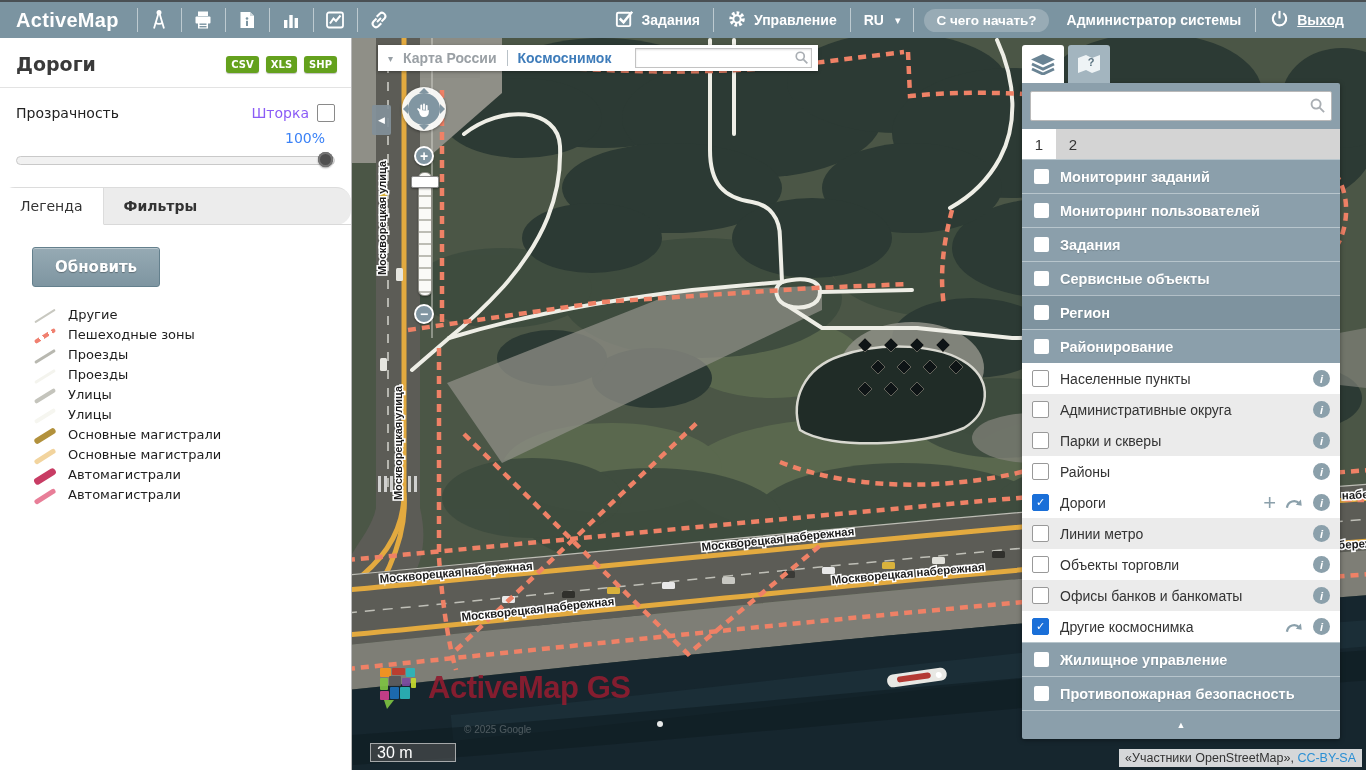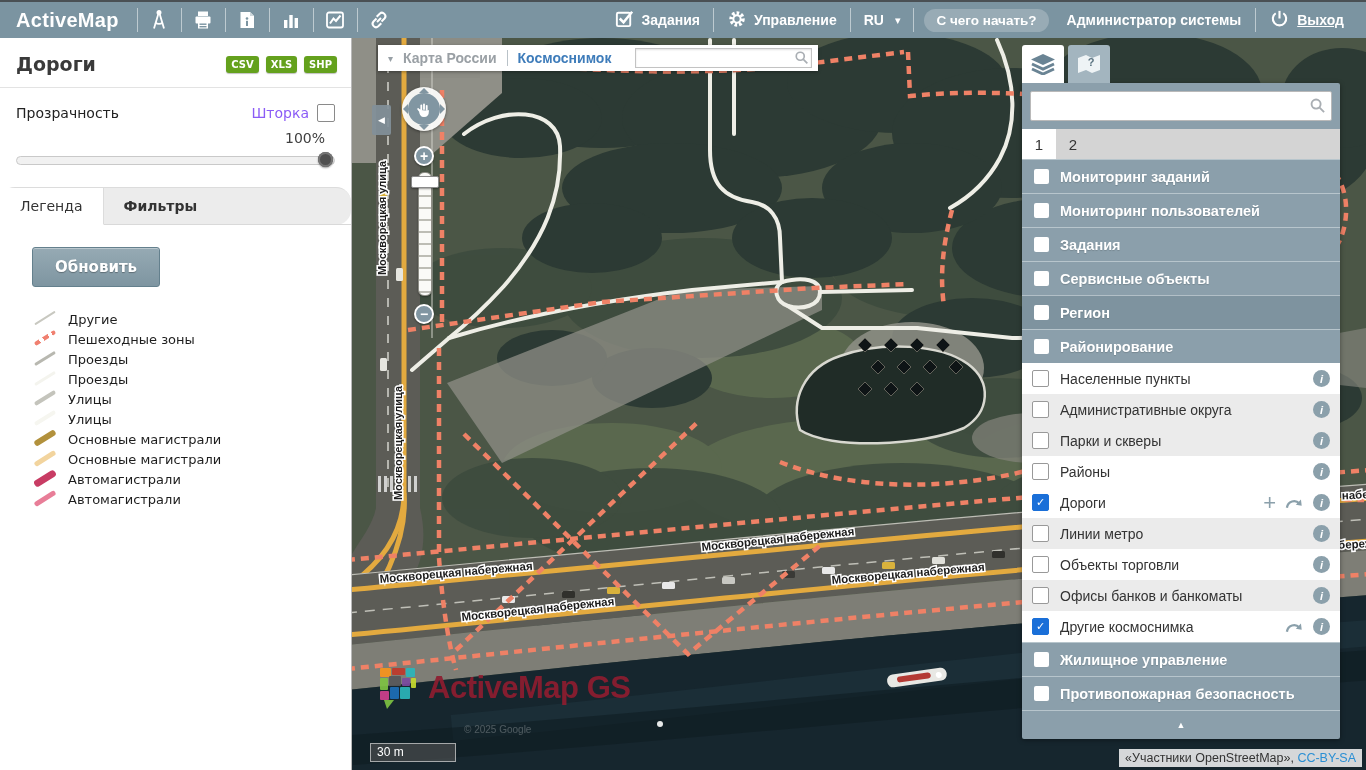"100%" .transp-val { color: #404040 -> #3b82f6 }
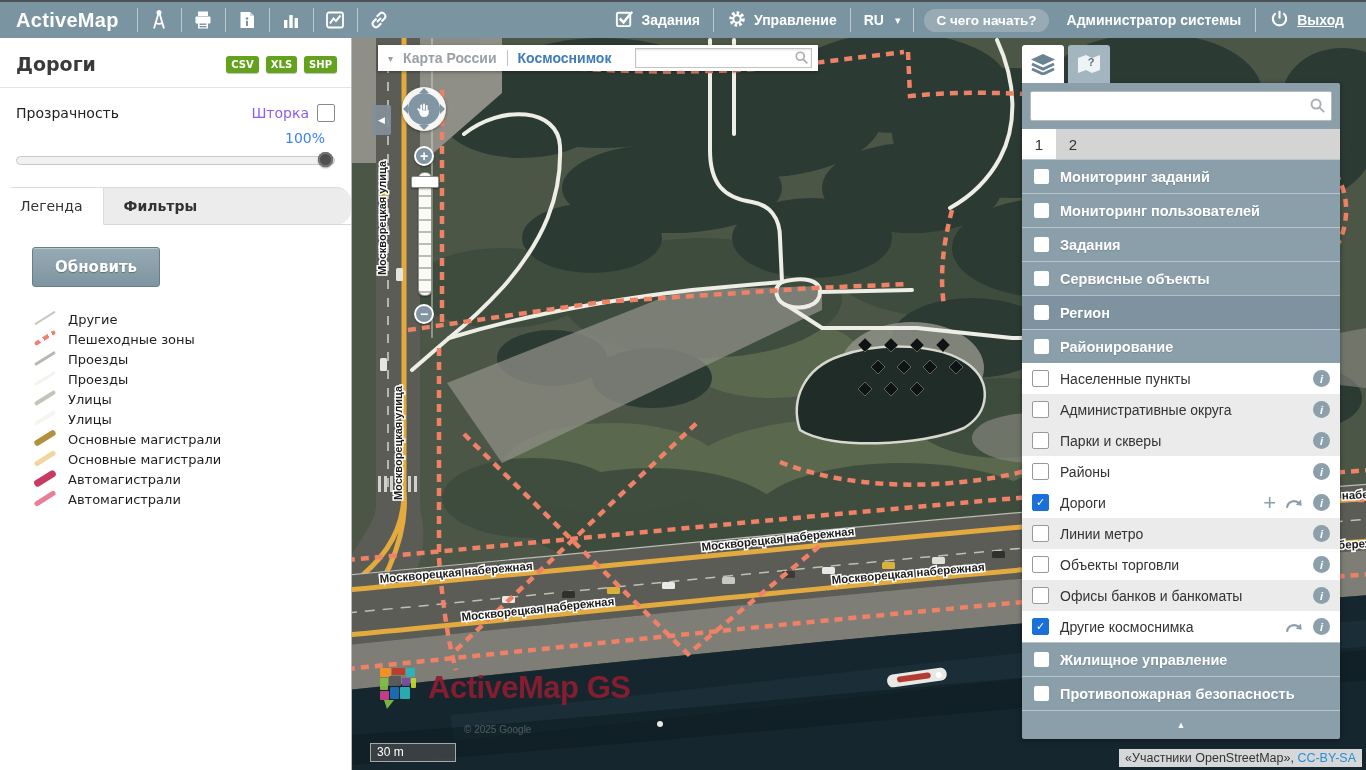"Другие" .lg-item { align-items: flex-end -> flex-start }
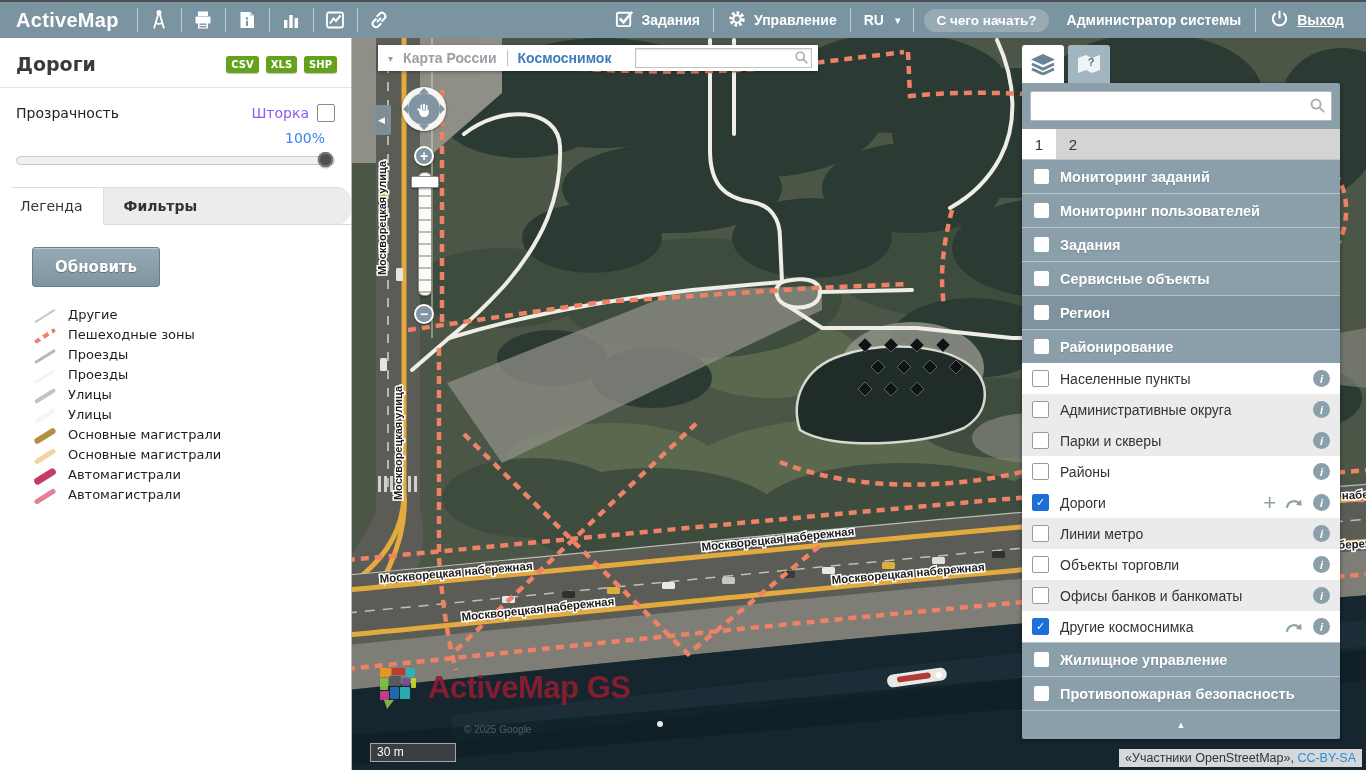"30 m" .scalebar { font-size: 12px -> 16px }
